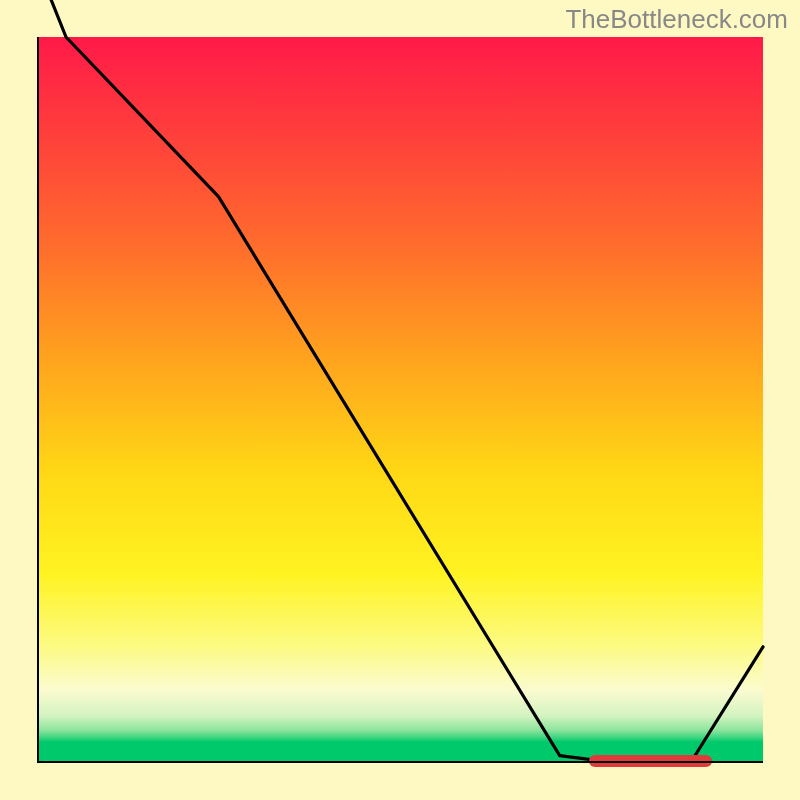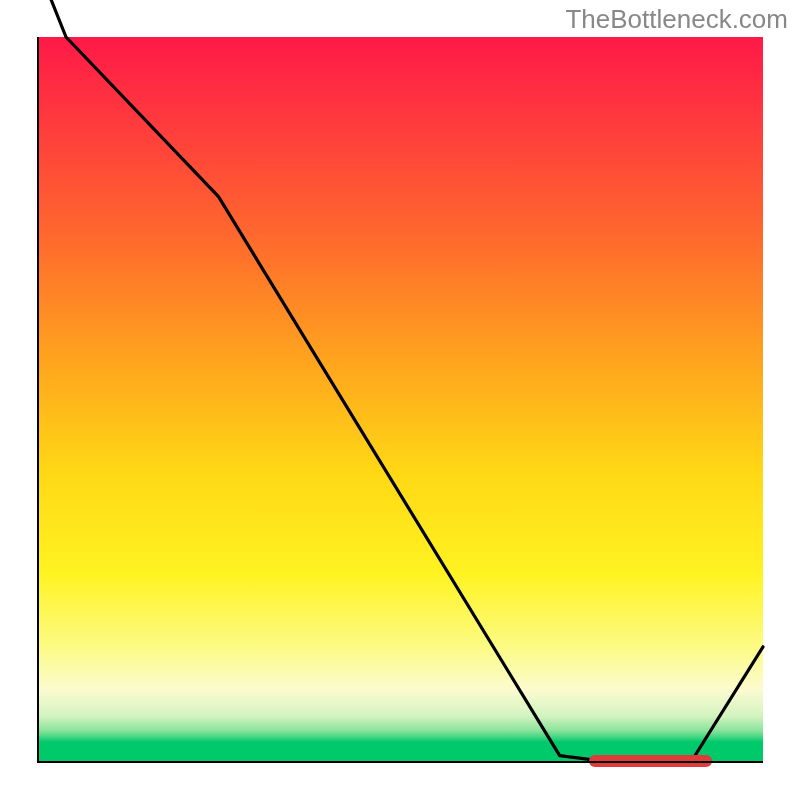"TheBottleneck.com" .wrap { background: #ffffff -> #fef9c3 }
